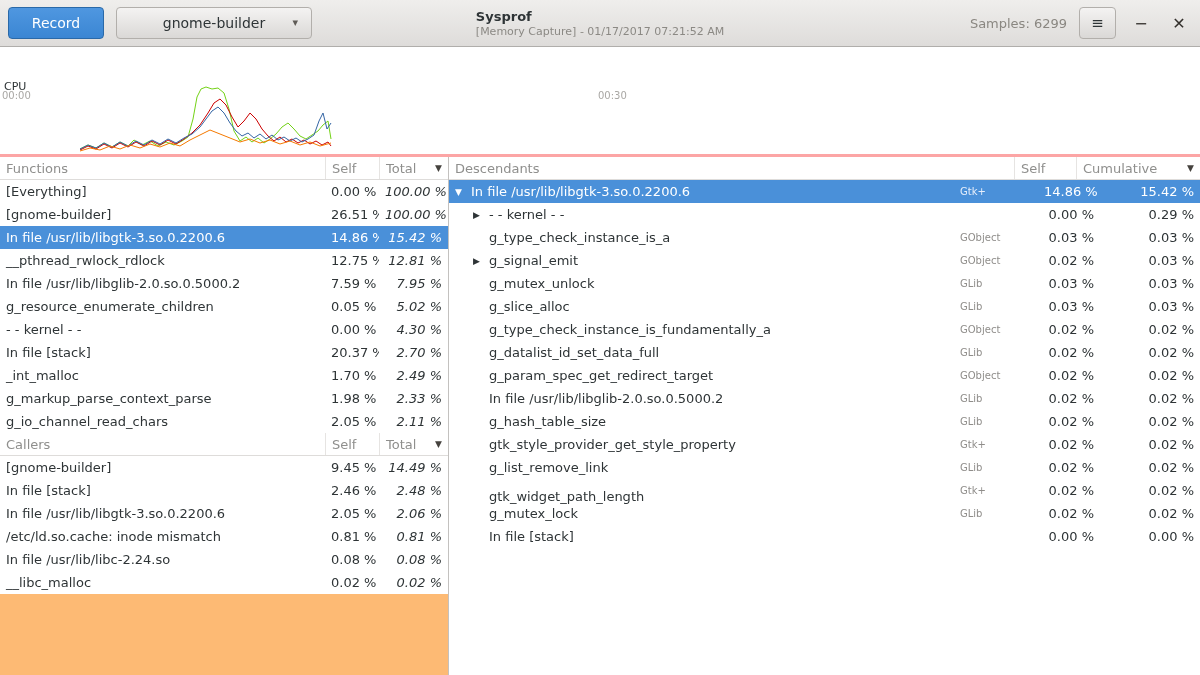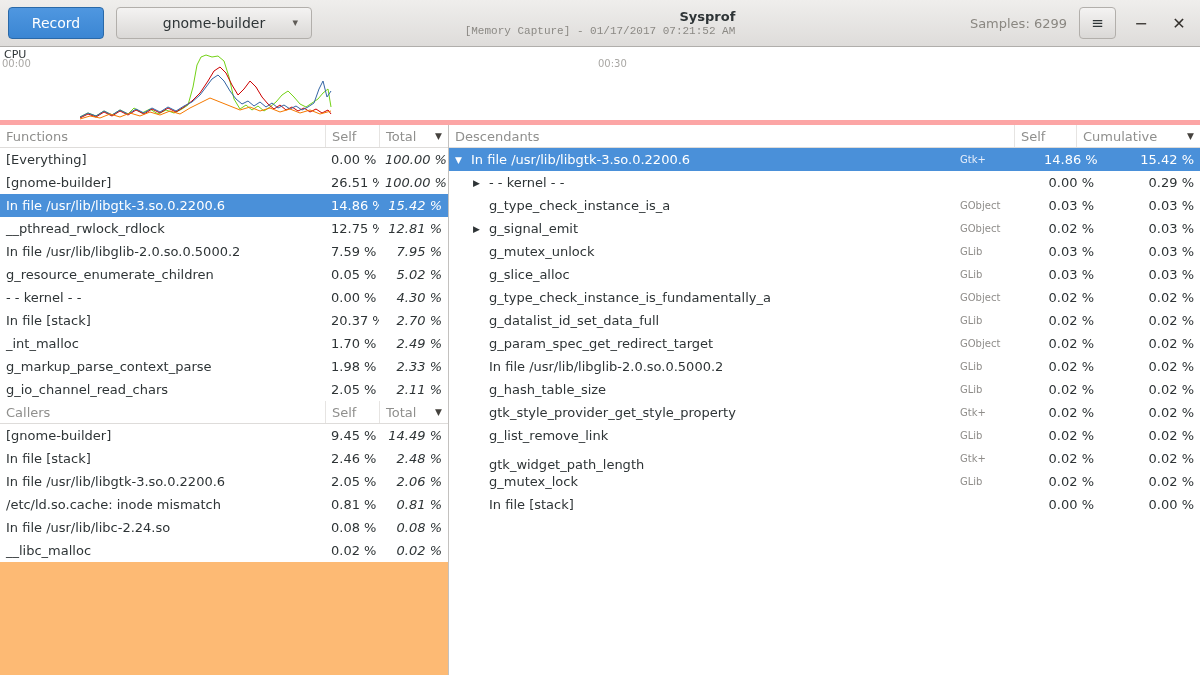"Sysprof" .title-block { text-align: right -> left }
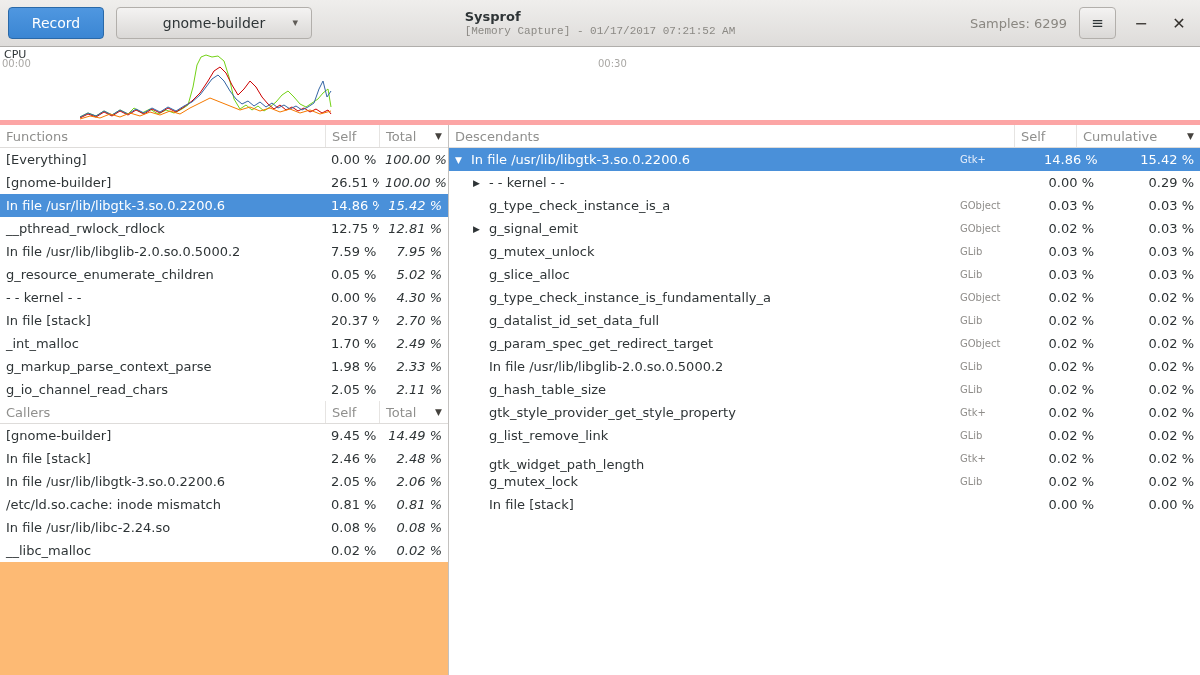"[Memory Capture] - 01/17/2017 07:21:52" .subtitle { font-family: Liberation Mono, monospace -> none }
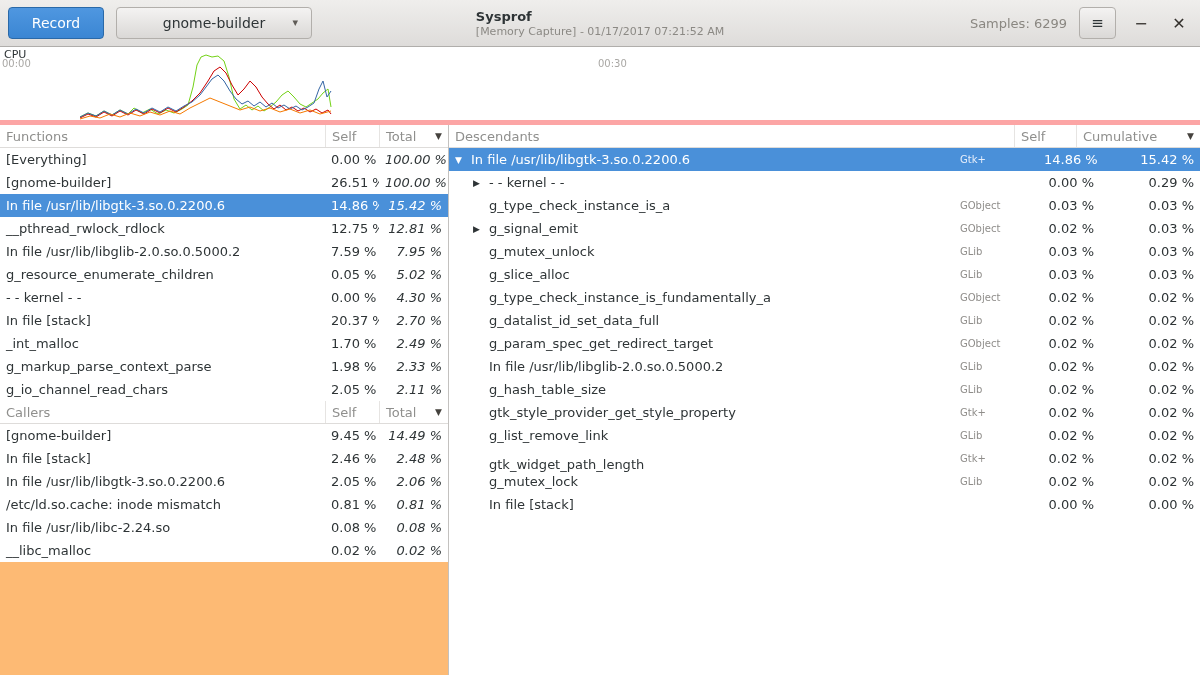"CPU" .cpu-area { border-bottom: 5px solid #fca5a5 -> 3px solid #fca5a5; margin-top: none -> 32px }
